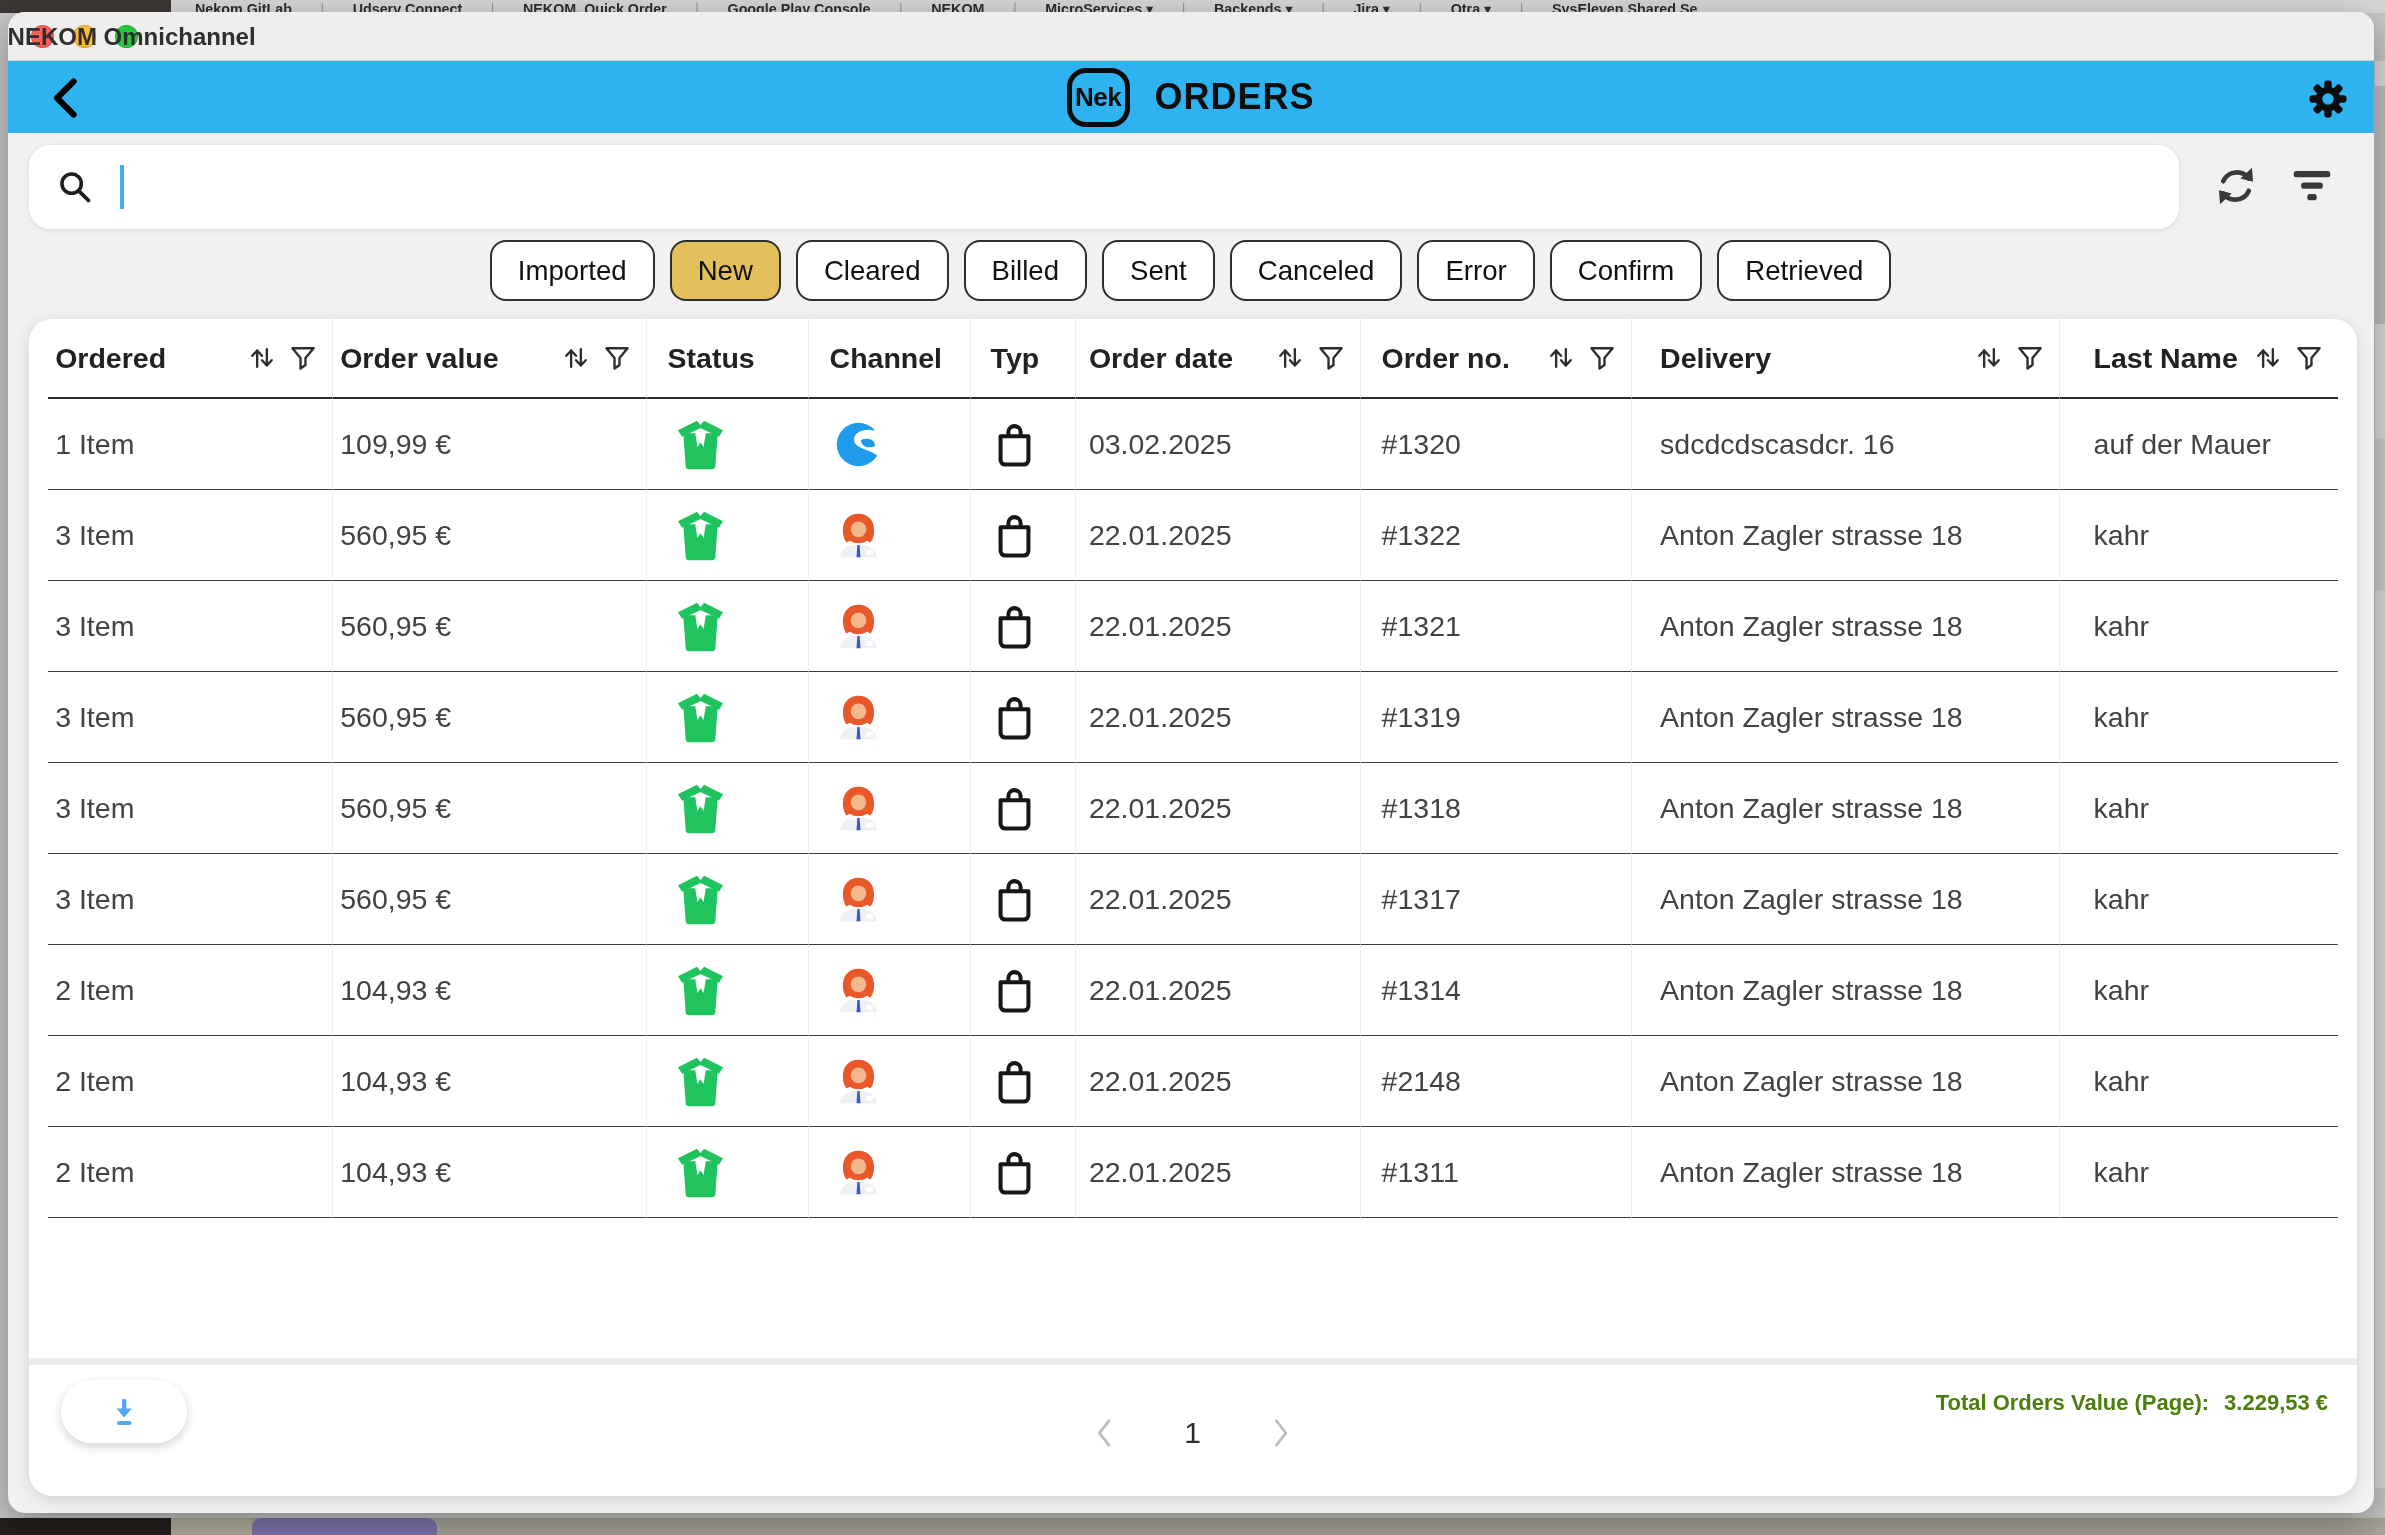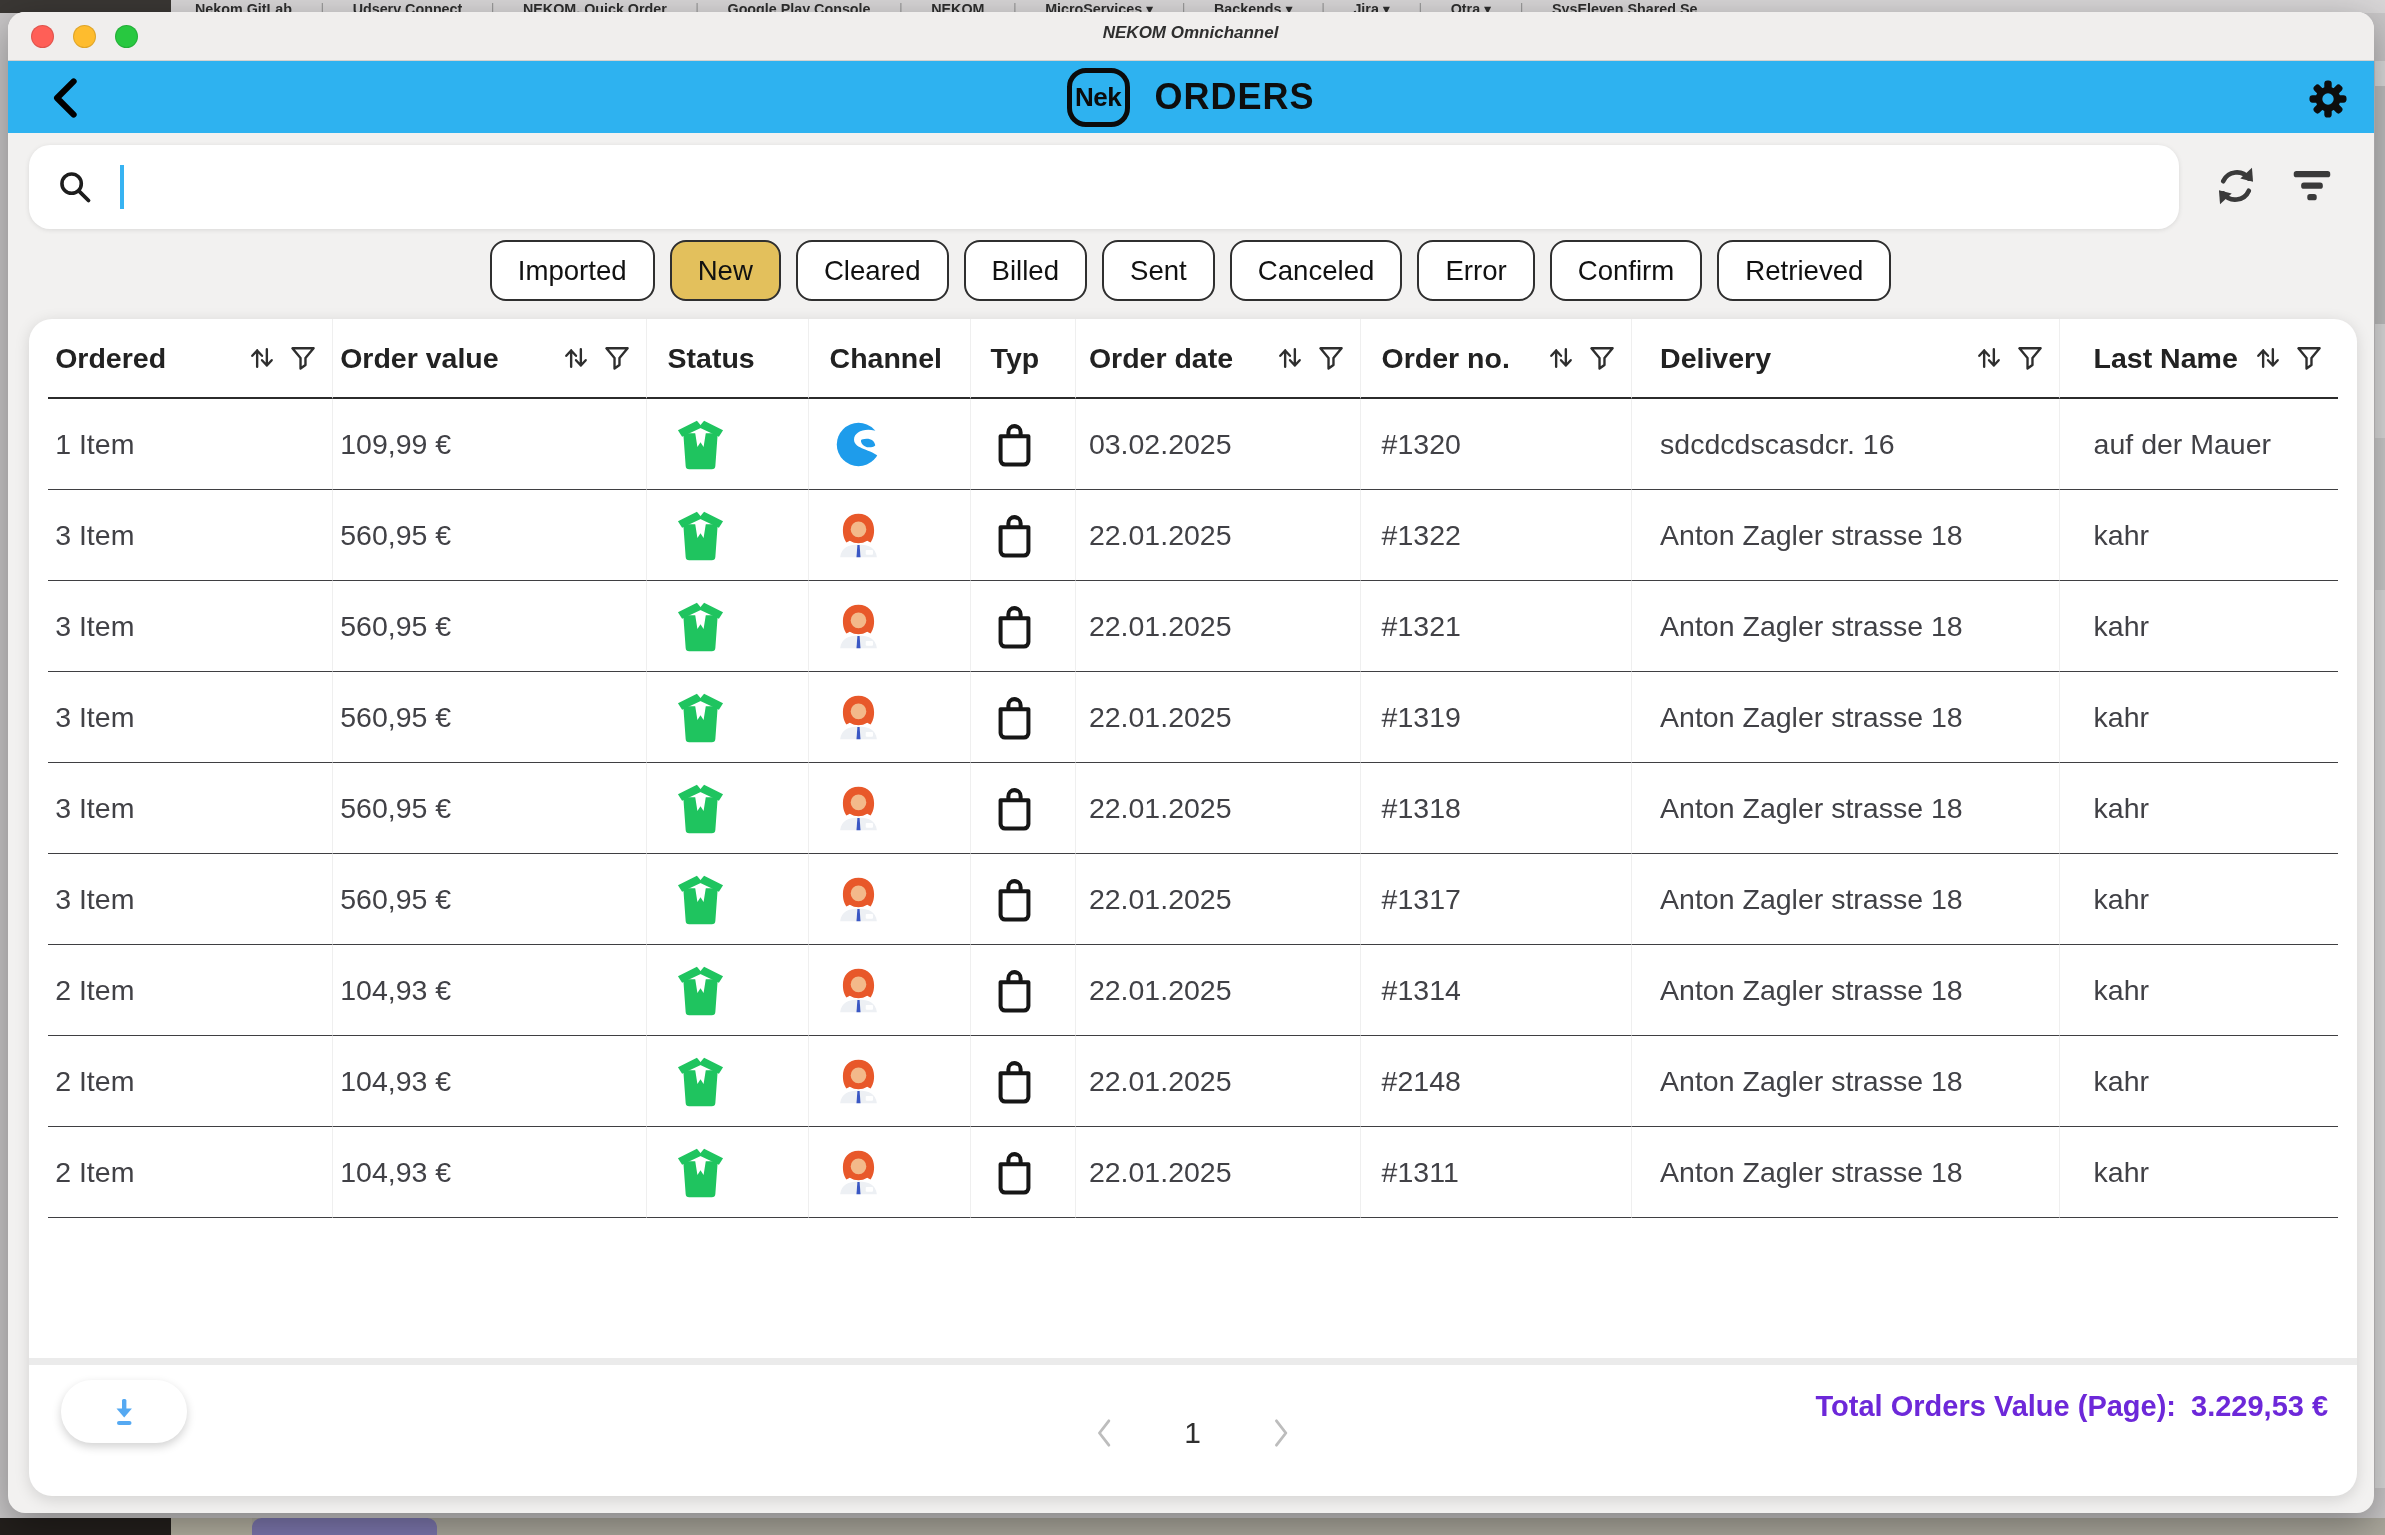"NEKOM Omnichannel" .win-title { font-size: 17px -> 24px; font-style: italic -> none; text-align: center -> none }
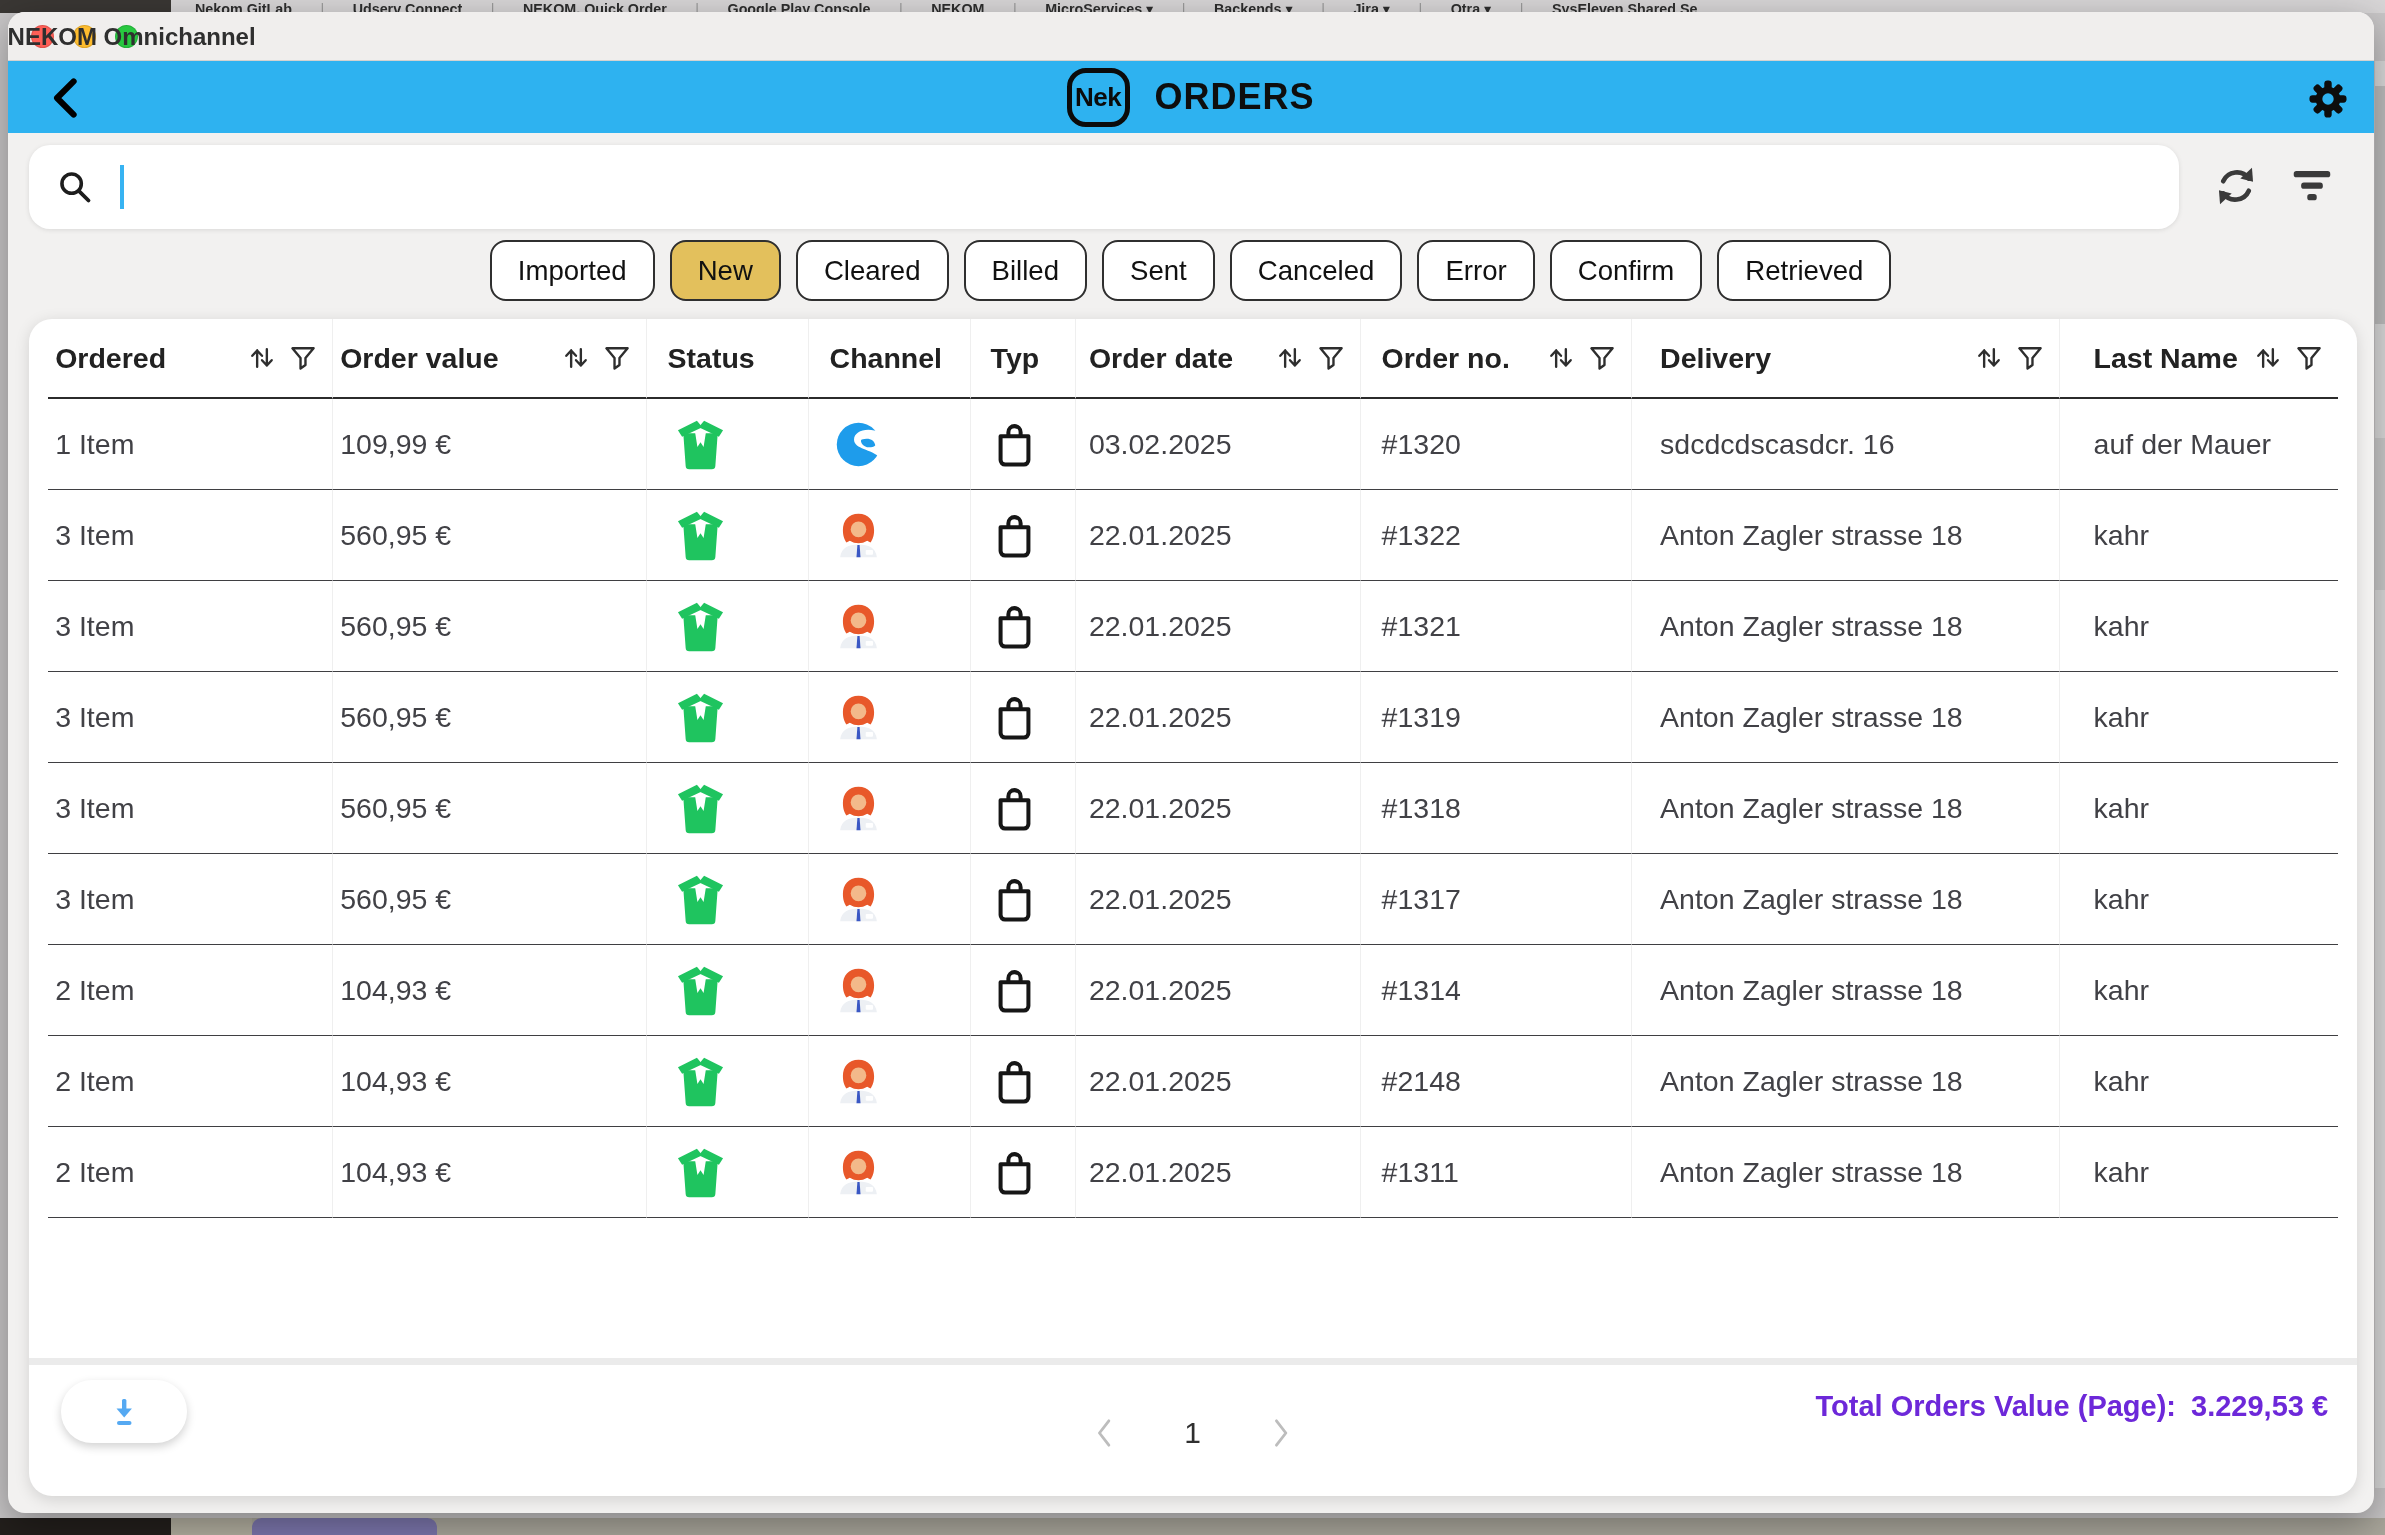"Total Orders Value (Page):" .totals { color: #6d28d9 -> #4d7c0f; font-size: 29px -> 22px }
